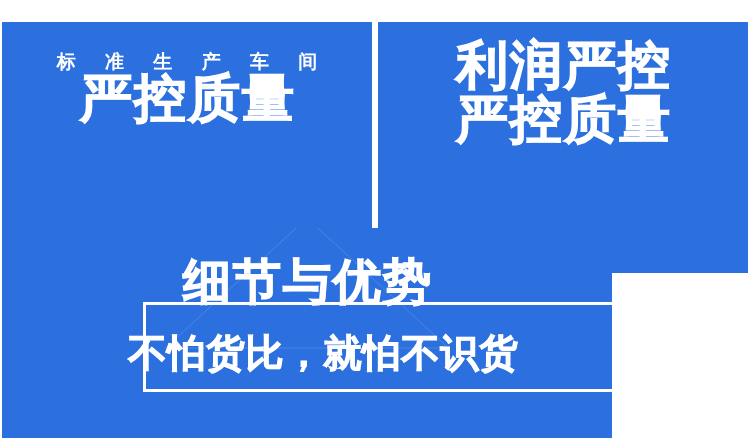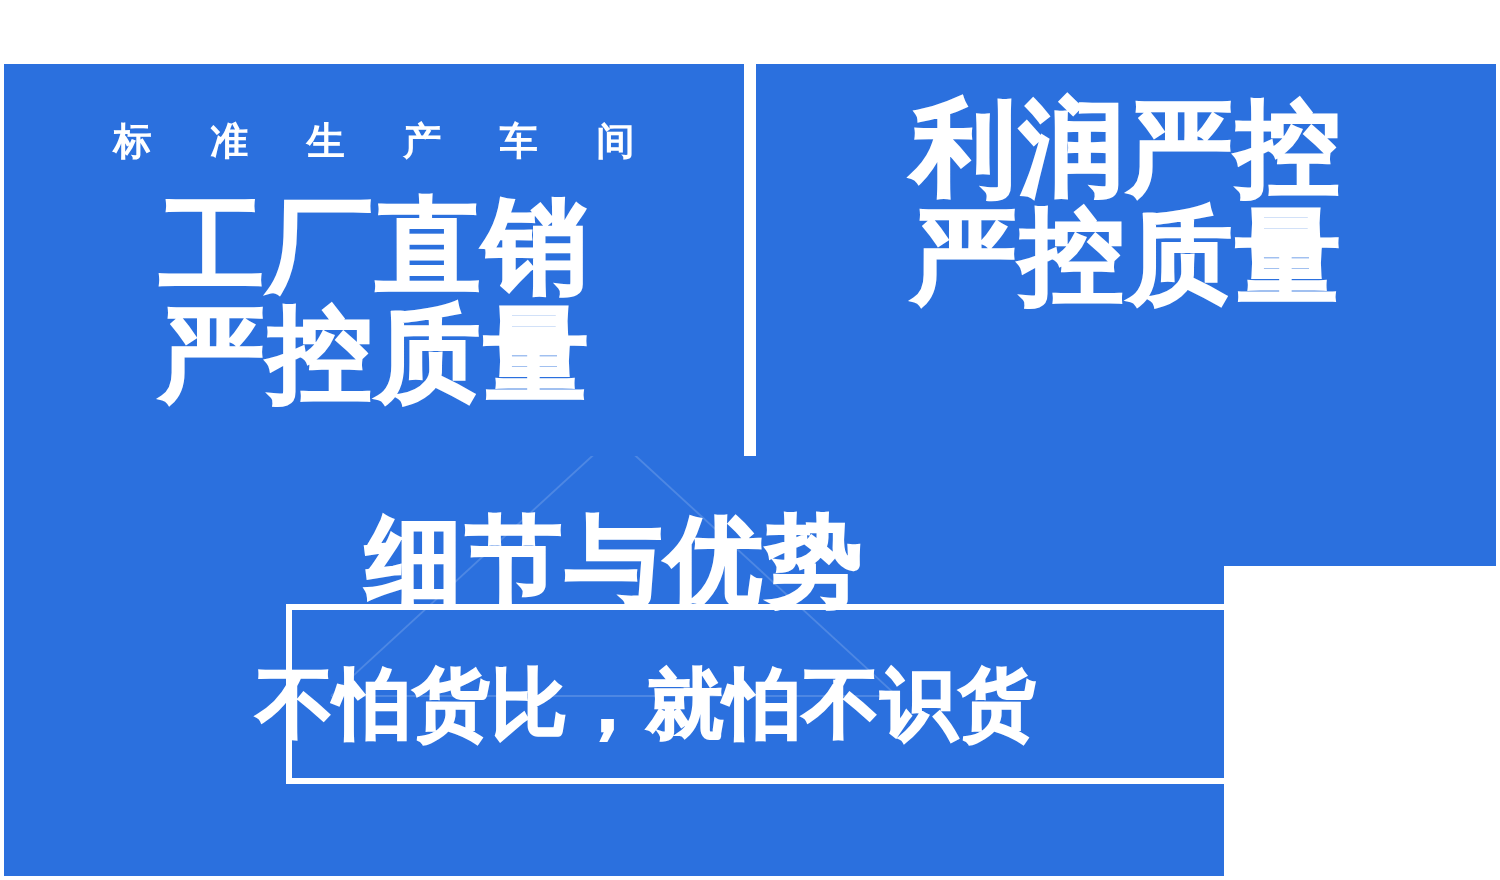"标 准 生 产 车" .top-row { top: 16px -> 6px }
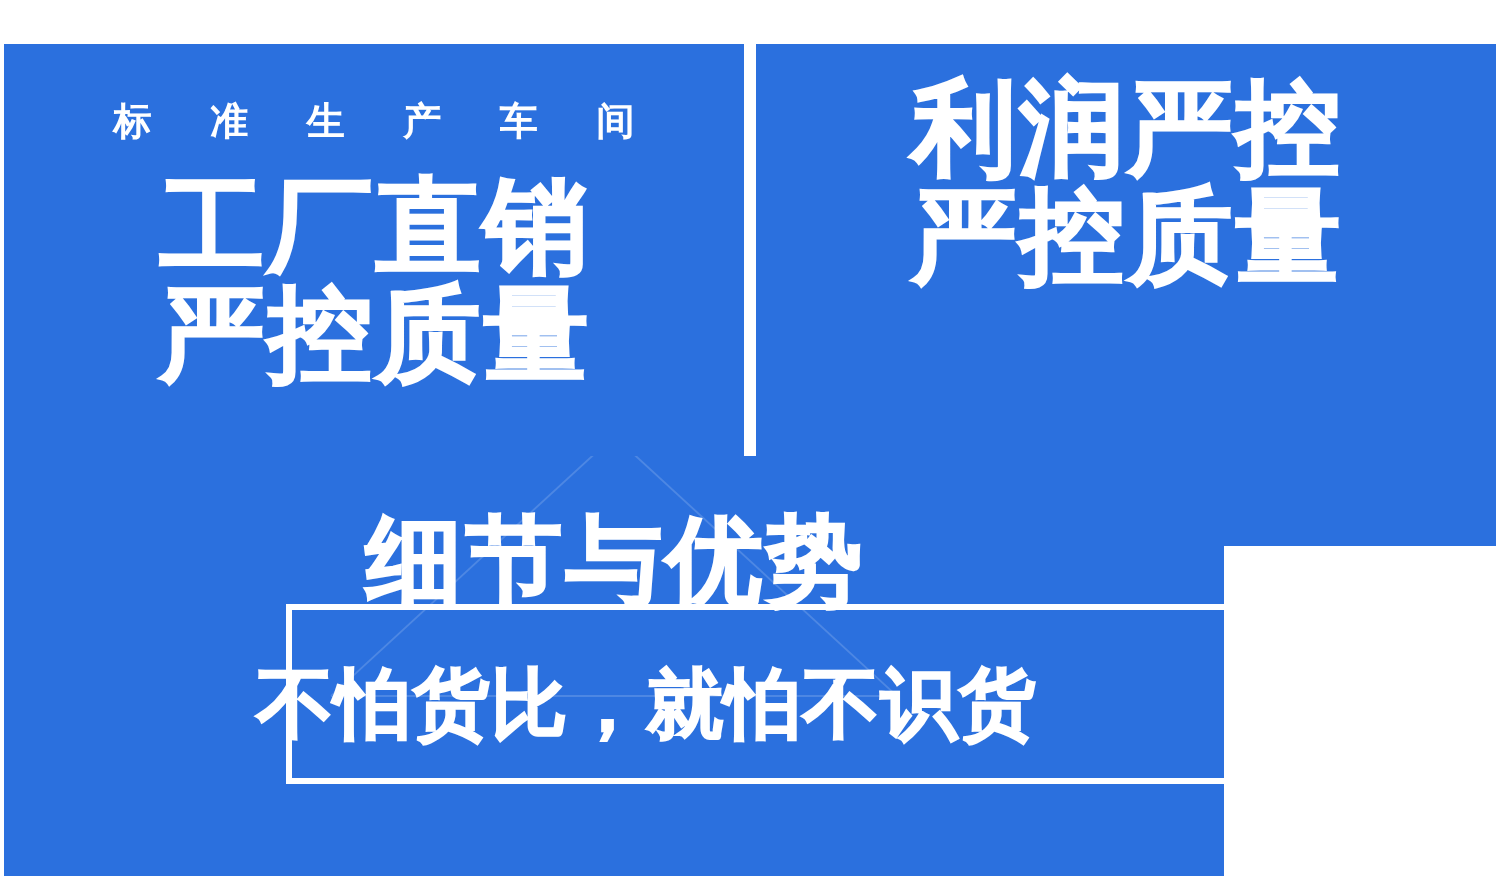"工厂直销" div.panel-line { html: <div>工厂直销</div> -> none }
